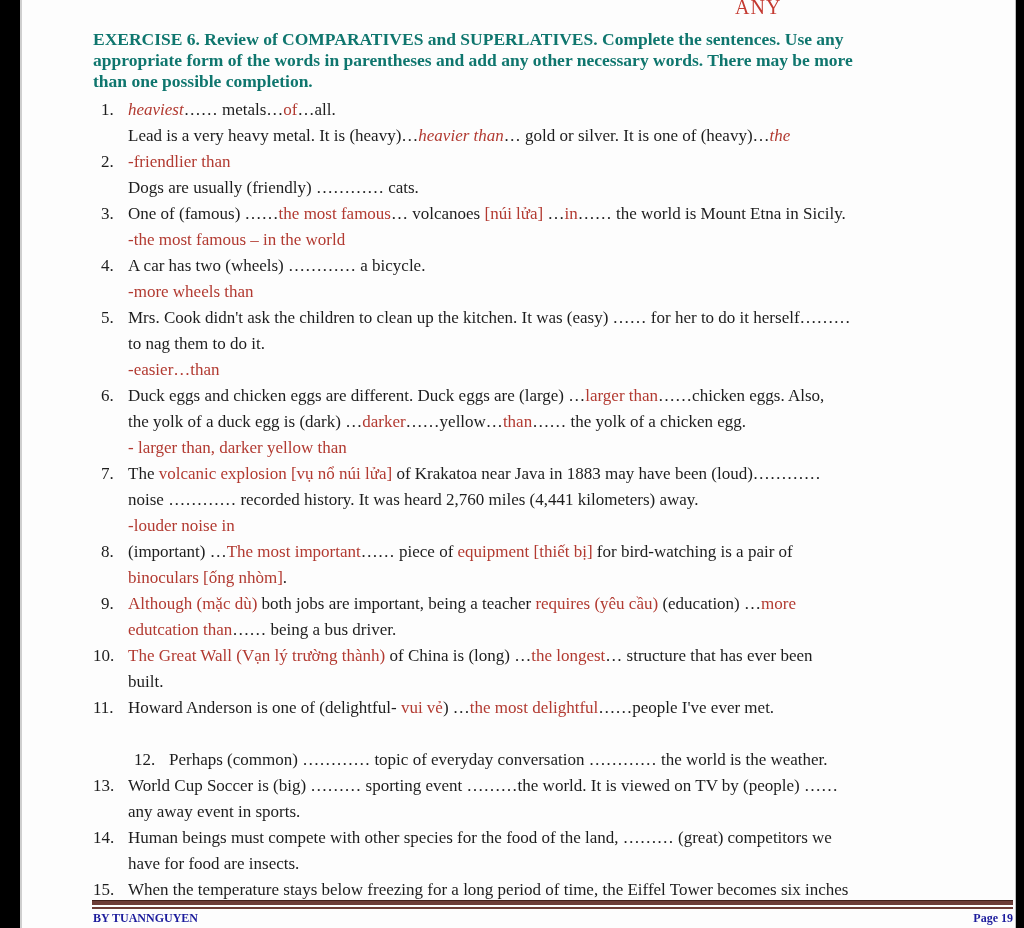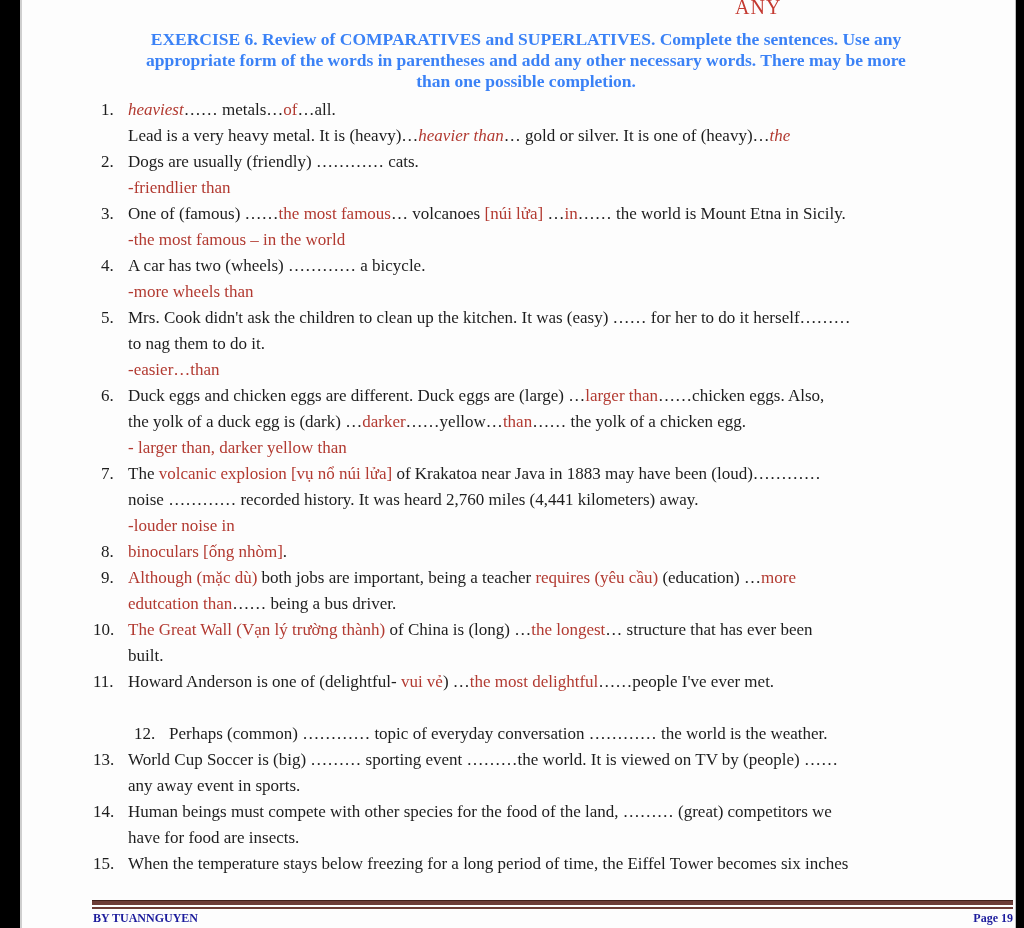"EXERCISE 6. Review of COMPARATIVES" .title { color: #3b82f6 -> #0f766e; text-align: center -> none }
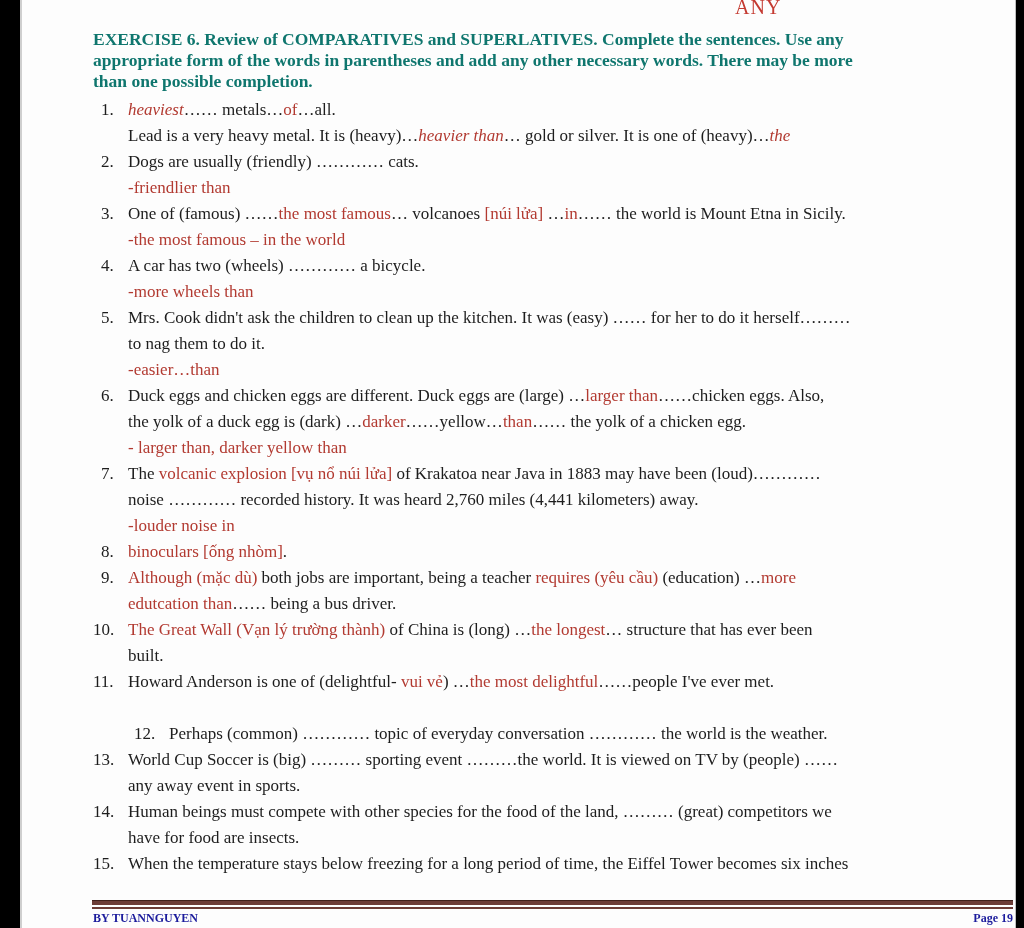"Dogs are usually (friendly) …………" div.ln { order: before "-friendlier than" -> after "-friendlier than" }
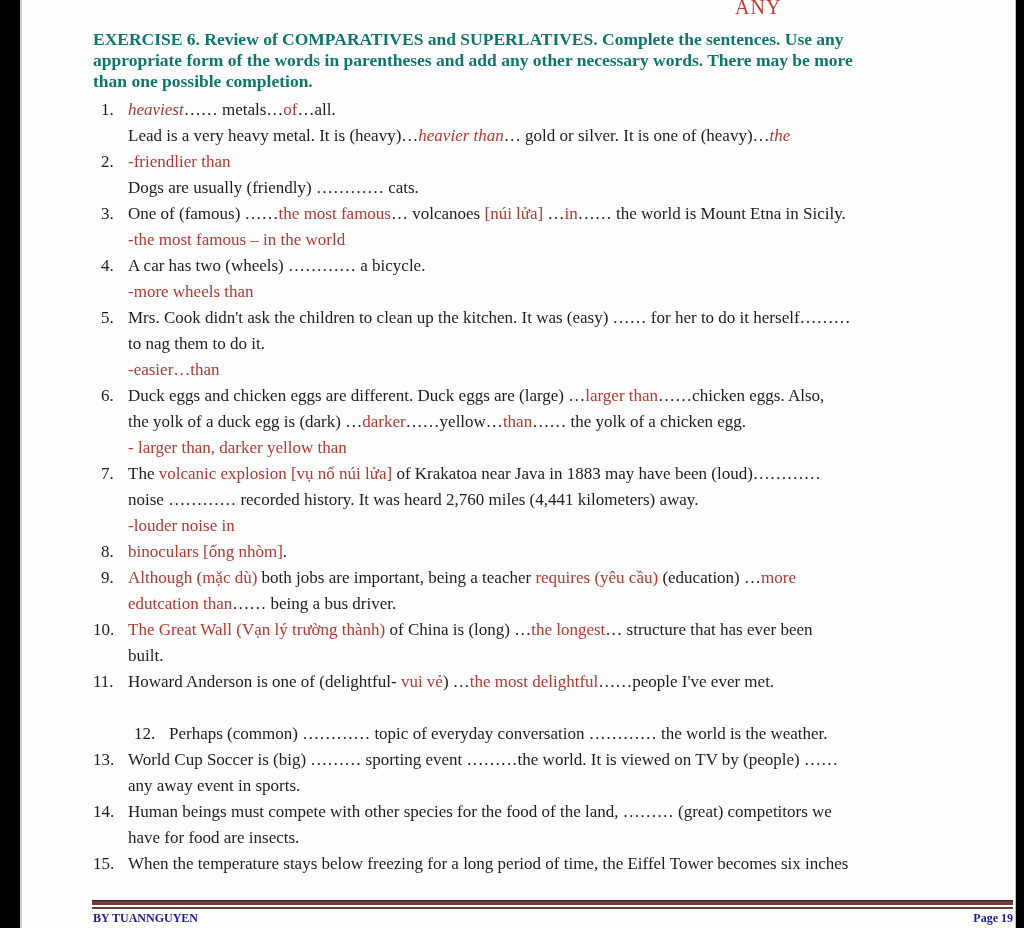"(important) …The most important…… piece" div.ln { html: none -> <div><span>(important) …</span><span>The most important</span><span>…… piece of </span><span>equipment [thiết bị]</span><span> for bird-watching is a pair of</span></div> }
